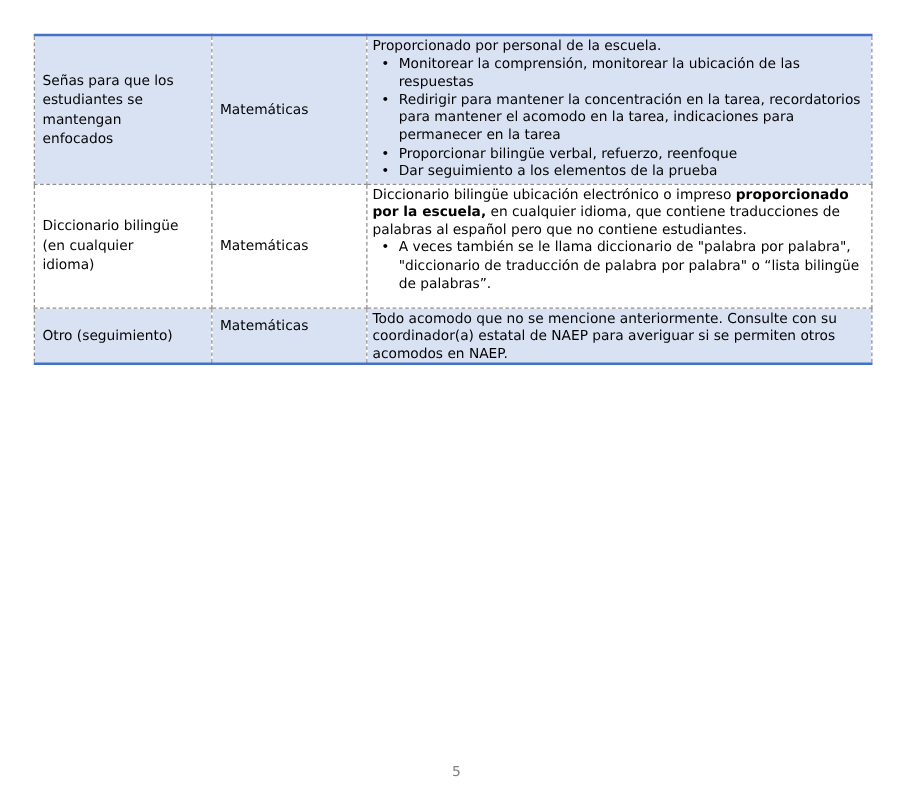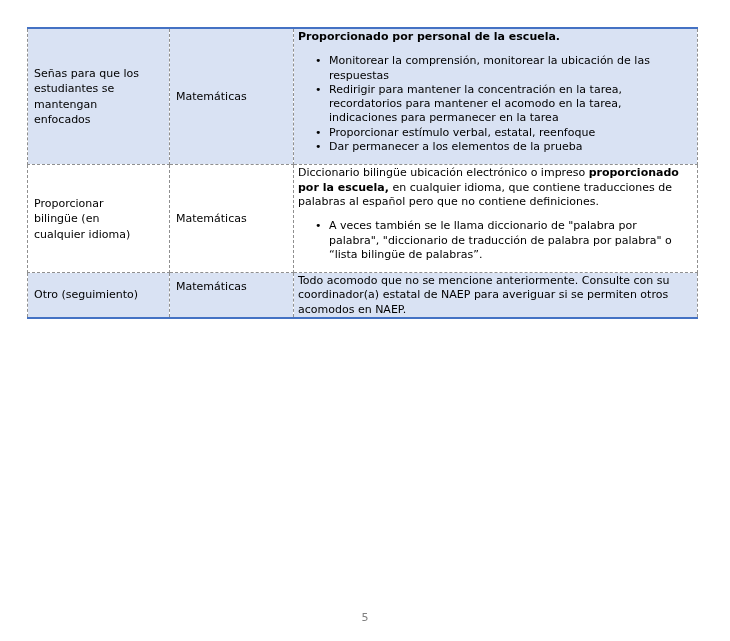"Proporcionado por personal de la" .desc-lead { font-weight: bold -> normal }
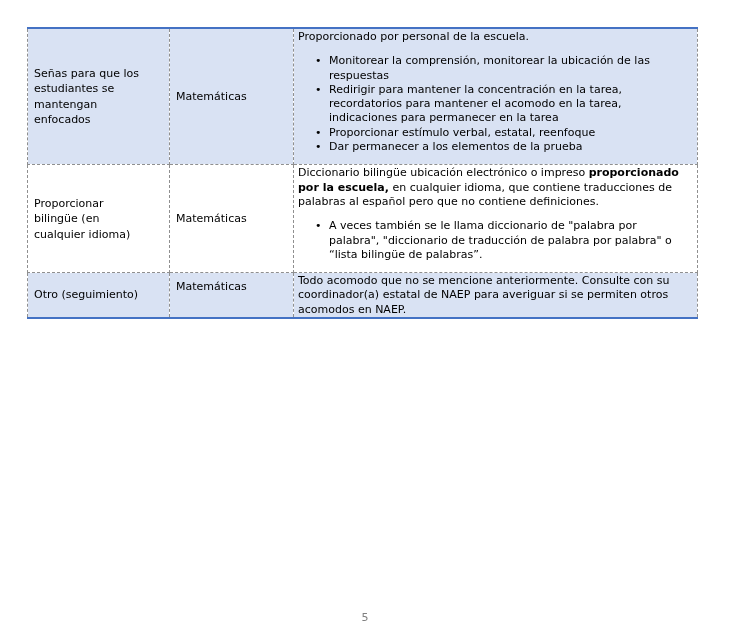"Monitorear la comprensión, monitorear la" .bullets { margin: 10px -> 0 }
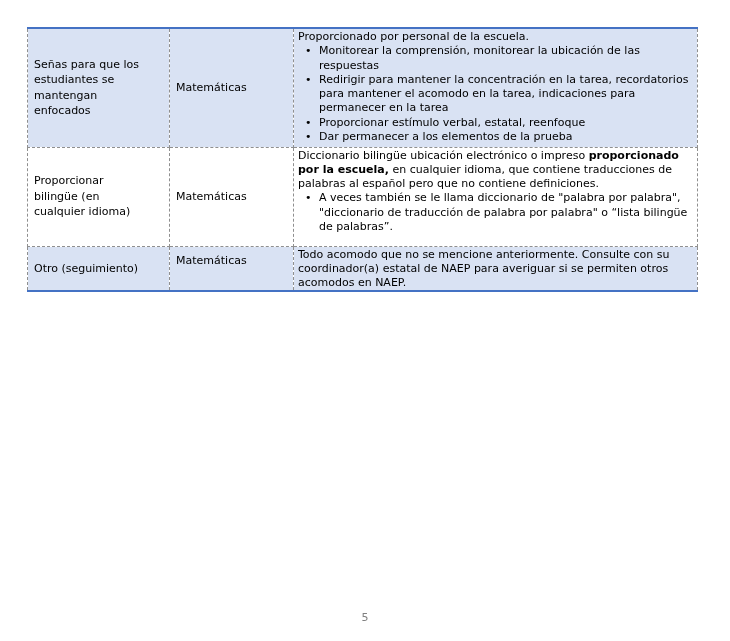"Proporcionar estímulo verbal, estatal," li { text: estímulo verbal, estatal -> bilingüe verbal, refuerzo }
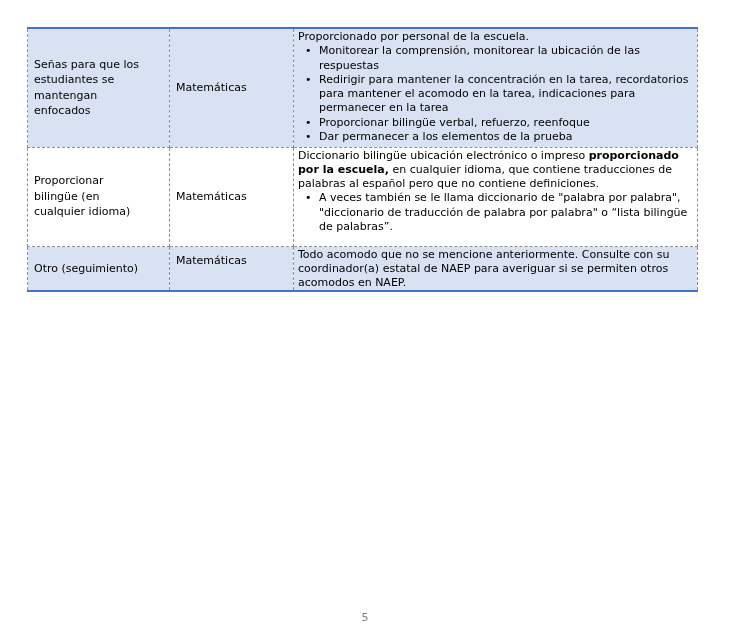"Dar permanecer a los elementos" li { text: permanecer -> seguimiento }
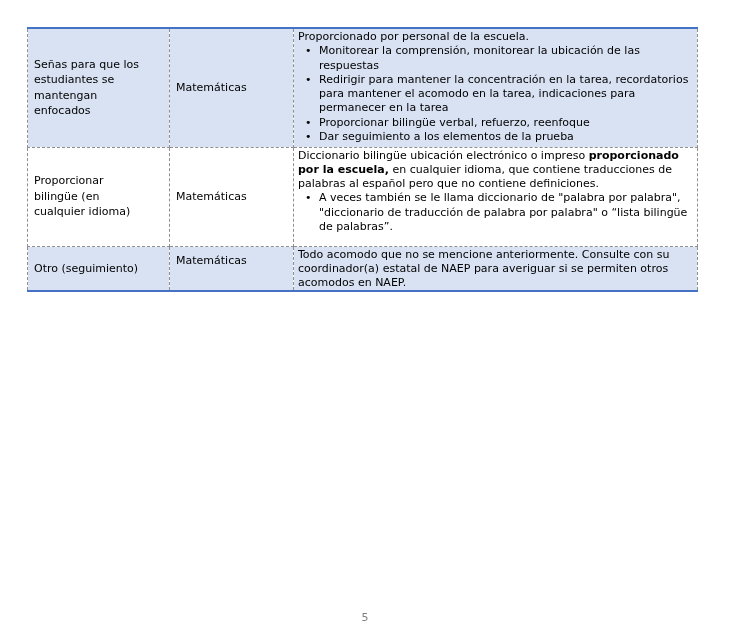"en cualquier idioma, que contiene" span { text: definiciones -> estudiantes }
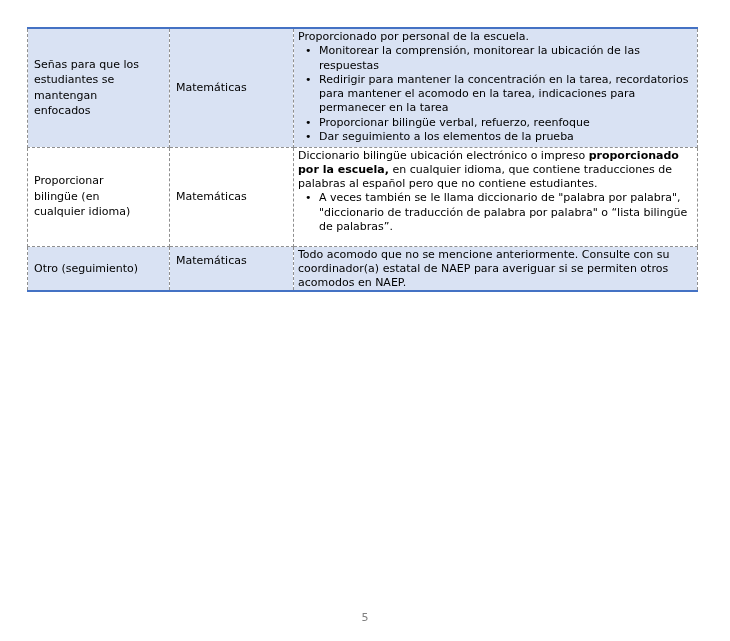"Proporcionar bilingüe (en cualquier" div { text: Proporcionar -> Diccionario }
